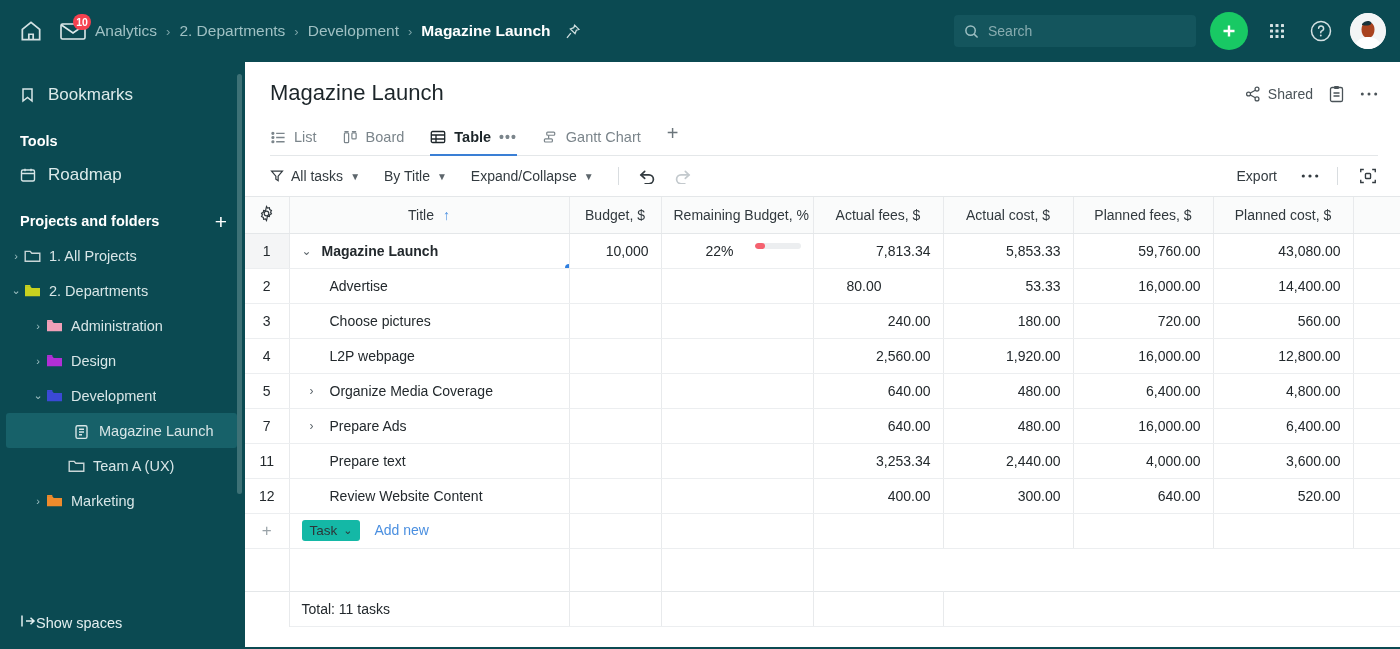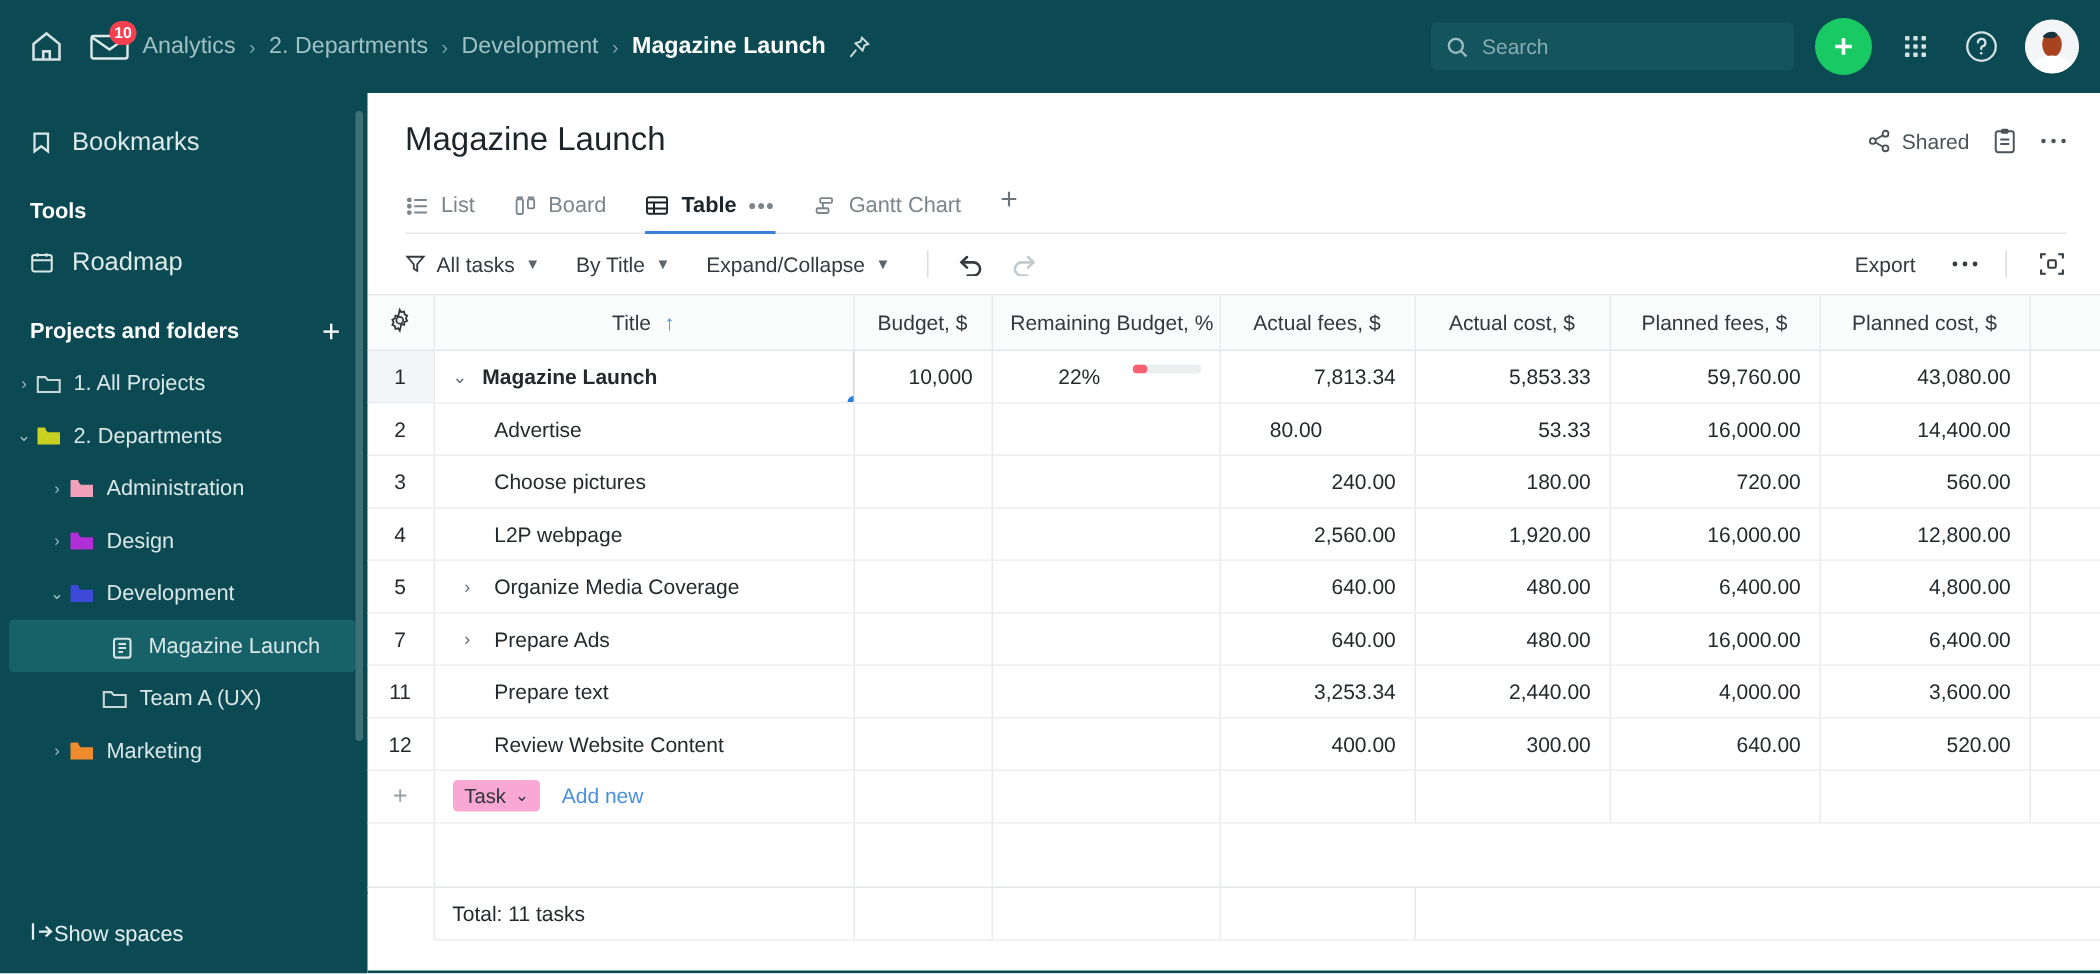"Task" .task-pill { background: #f9a8d4 -> #14b8a6 }
